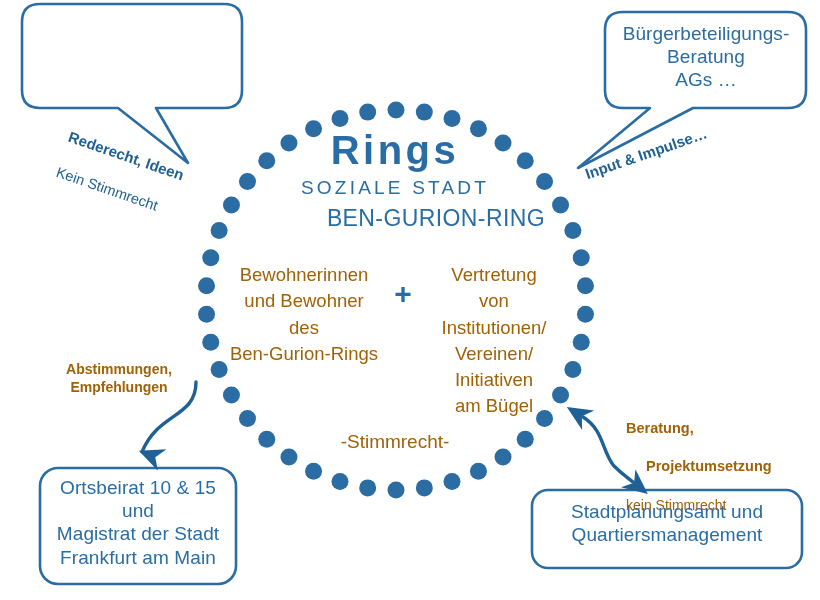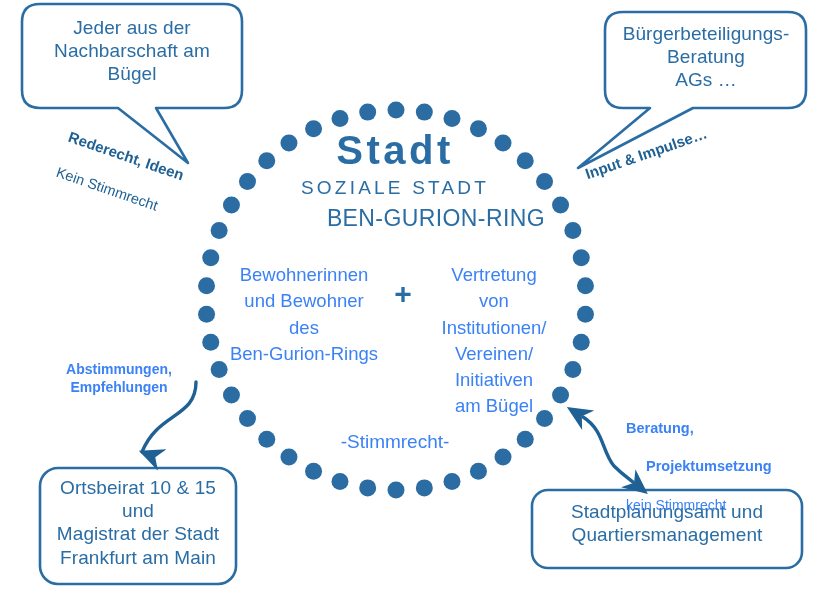"Jeder aus der" div.txt { html: <div>Jeder aus der Nachbarschaft am Bügel</div> -> none }
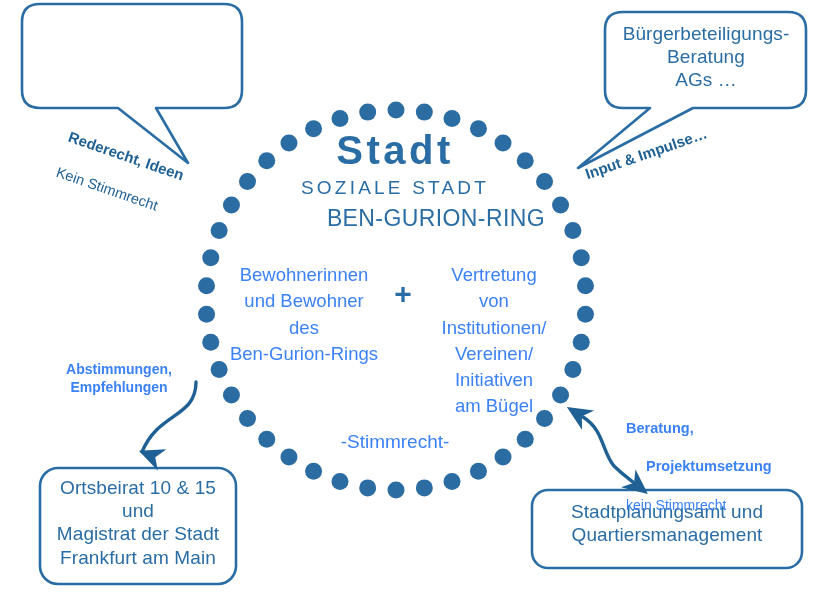"Stadt" div.txt { text: Stadt -> Rings }
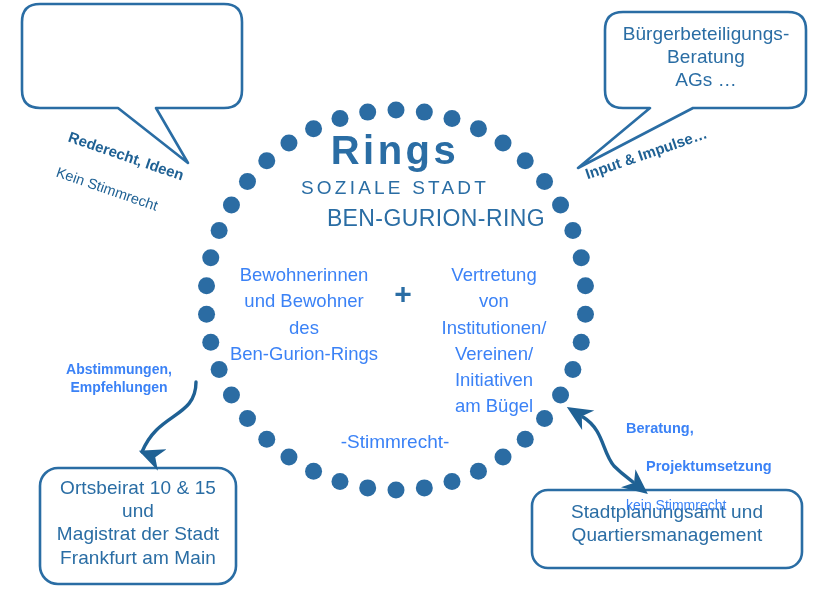"Bewohnerinnen" .txt { color: #3b82f6 -> #a16207 }
